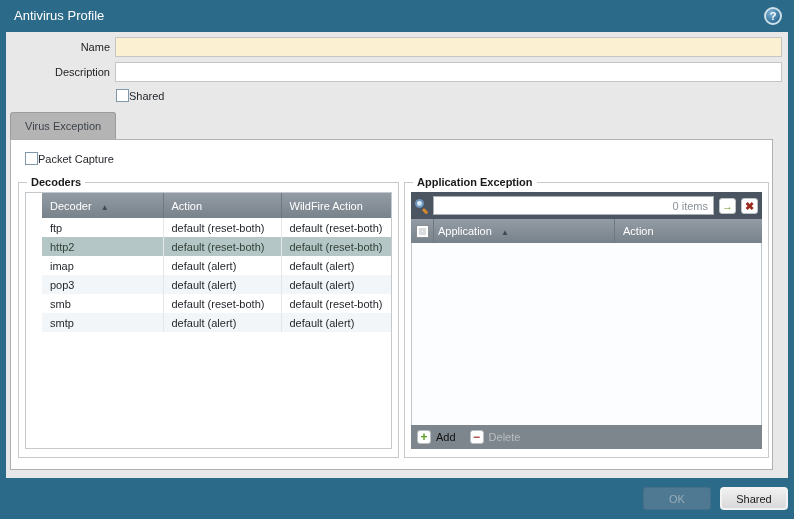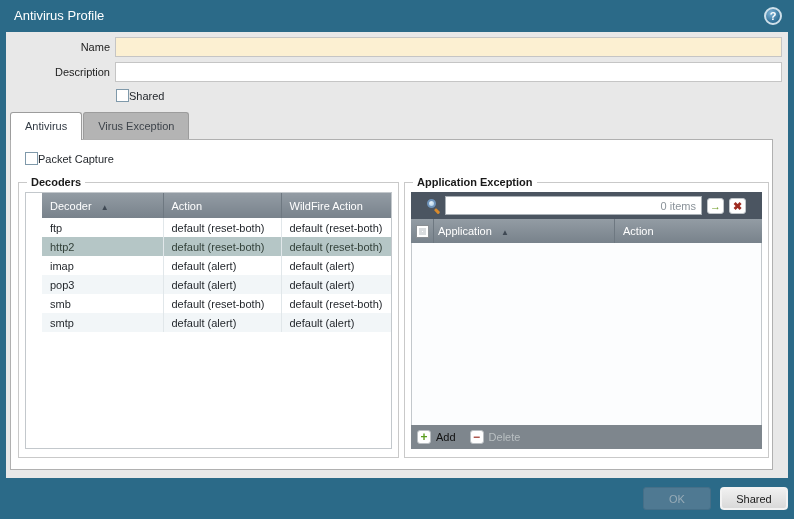"Antivirus" div.tab { html: <div>Antivirus</div> -> none }
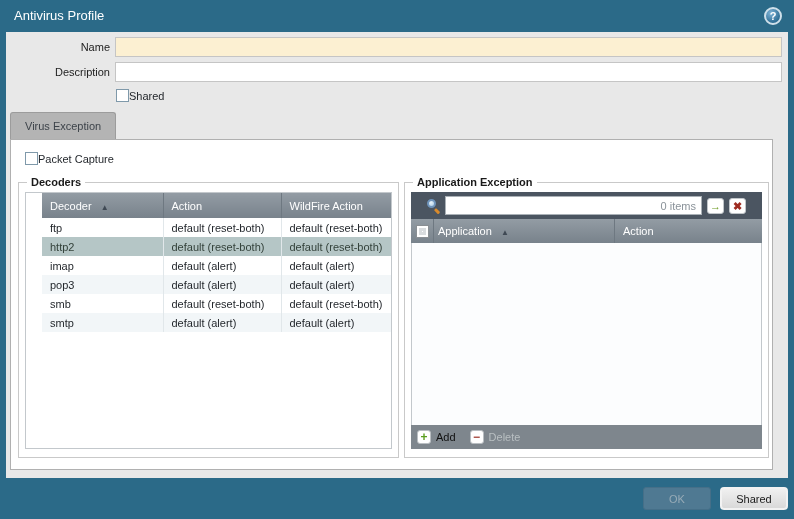"0 items" .search-bar { padding: 0 16px -> 0 4px }
